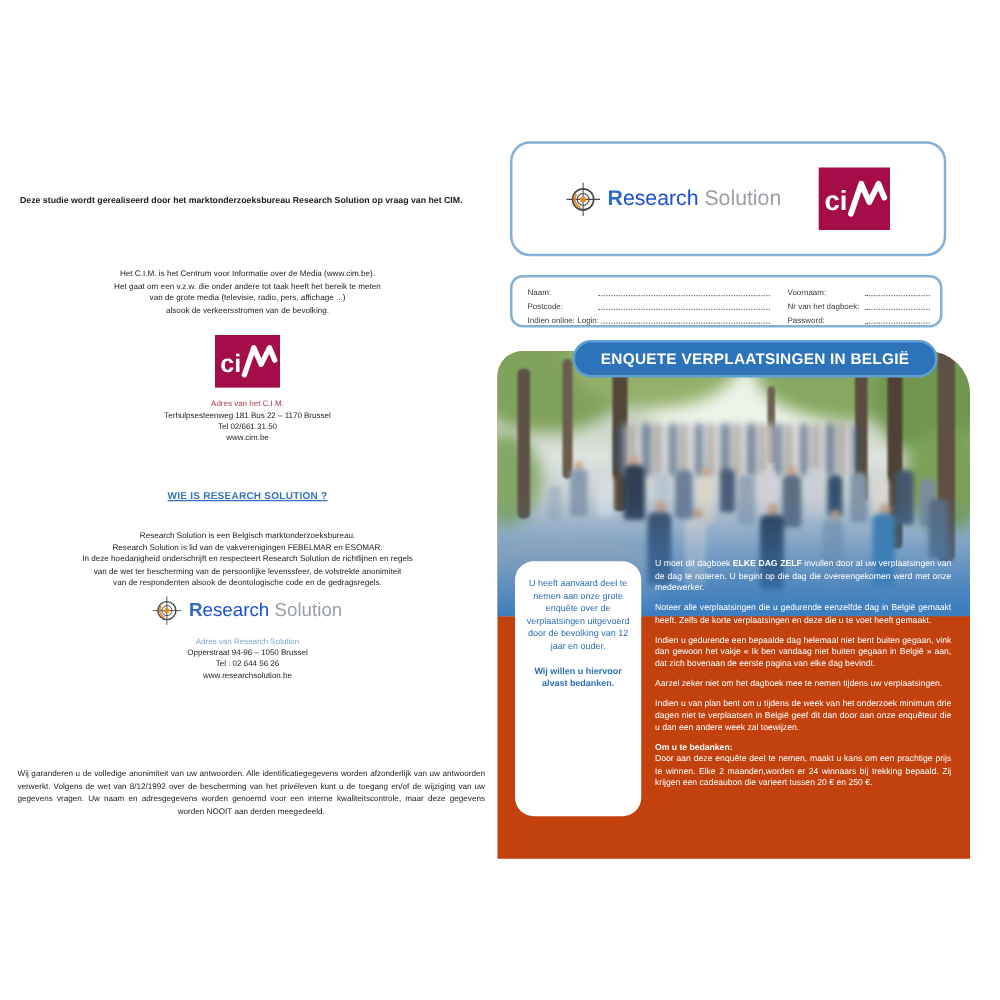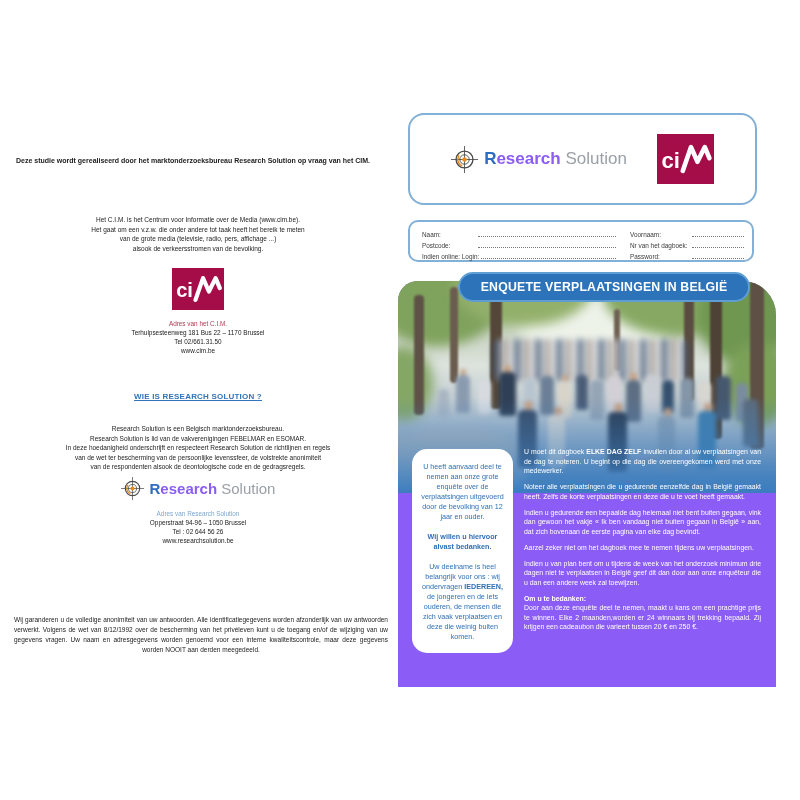"esearch" .rs-research { color: #8b5cf6 -> #1d4ed8; font-weight: bold -> normal }
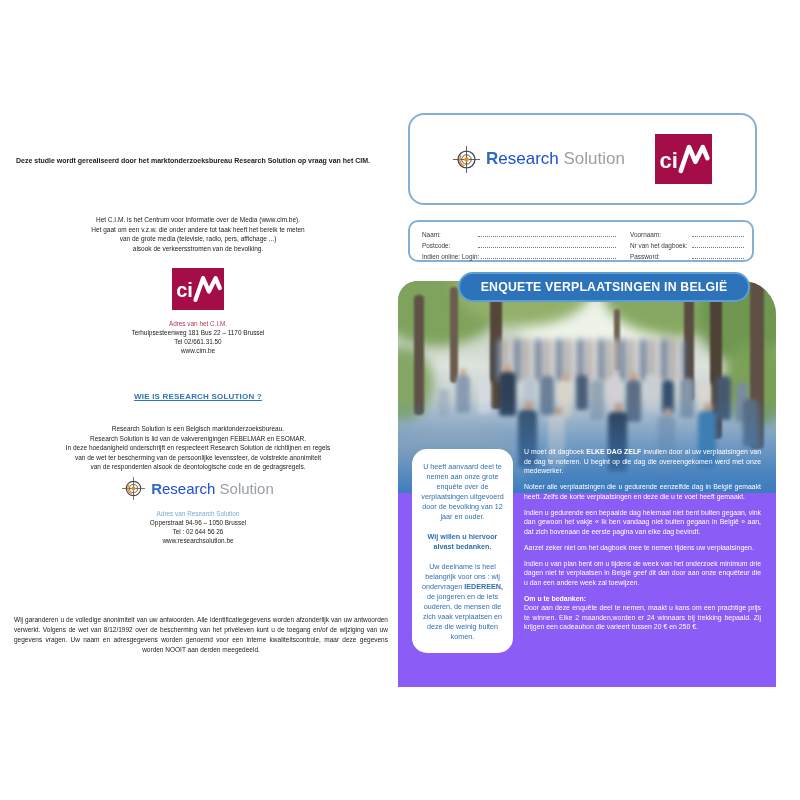"U heeft aanvaard deel te" .main-block { background: #8b5cf6 -> #c2410c }
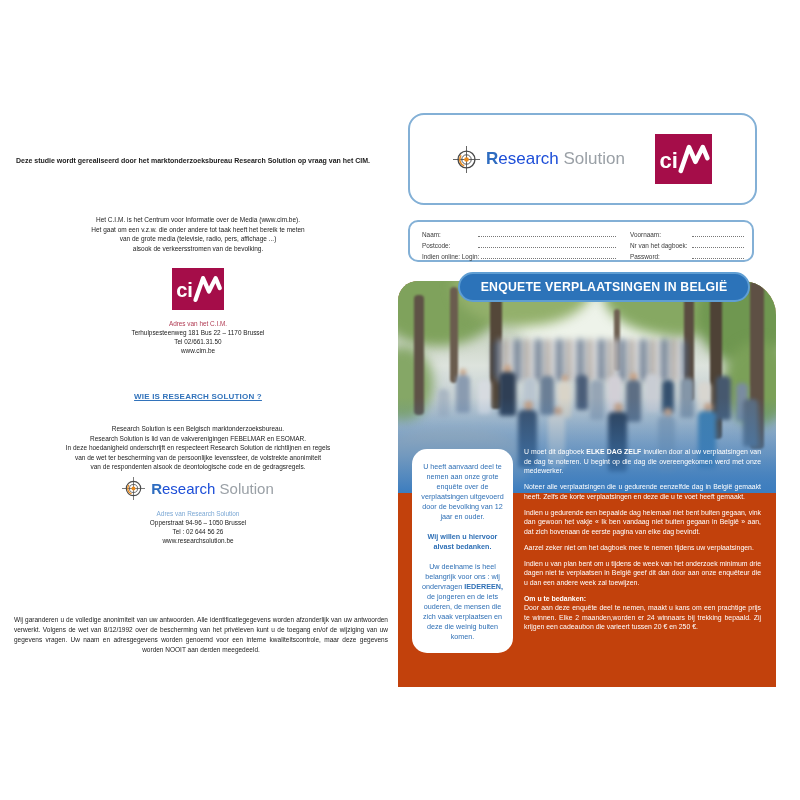"Uw deelname is heel belangrijk" p { html: <p><span>Uw deelname is heel belangrijk voor ons : wij ondervragen </span><span>IEDEREEN,</span><span> de jongeren en de iets ouderen, de mensen die zich vaak verplaatsen en deze die weinig buiten komen.</span></p> -> none }
